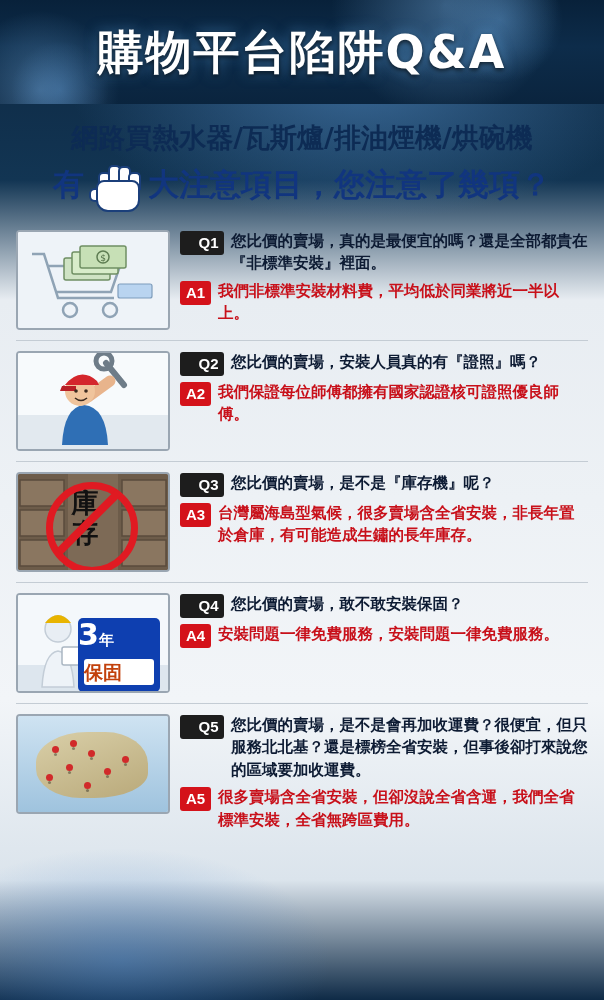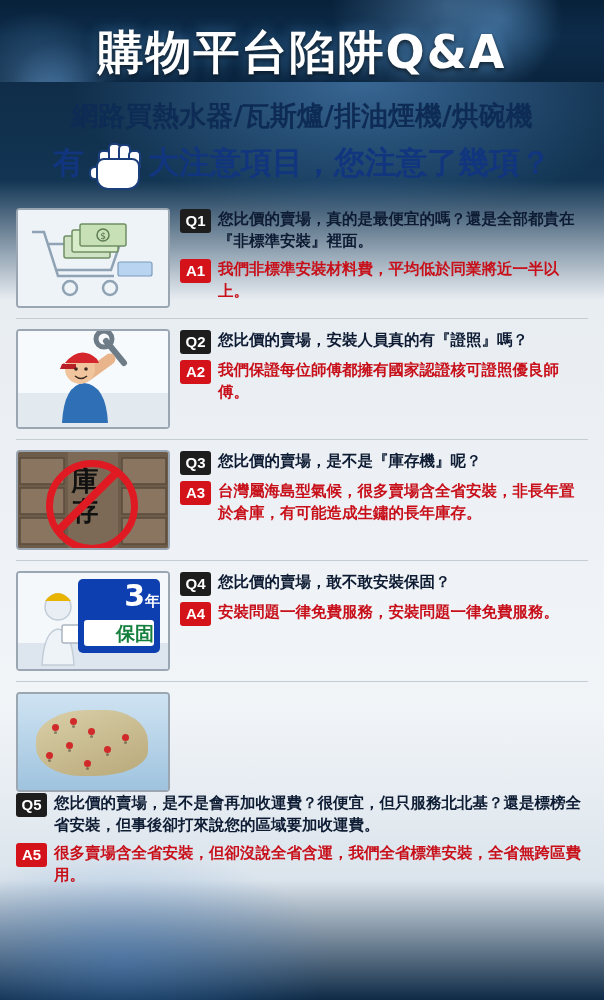"購物平台陷阱Q&A" .header { height: 82px -> 104px }
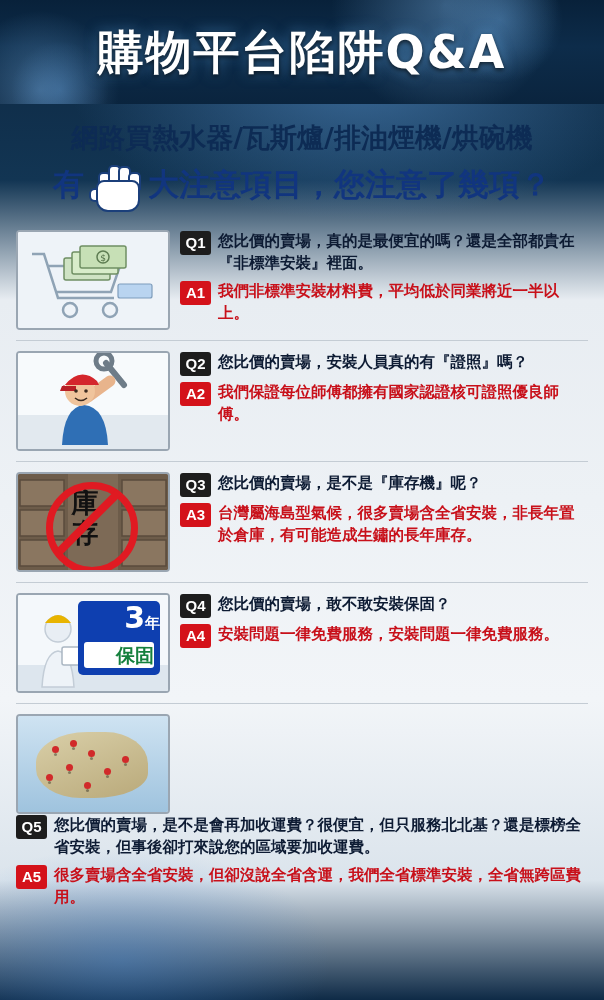"Q1" .tag.q { padding-left: none -> 13px }
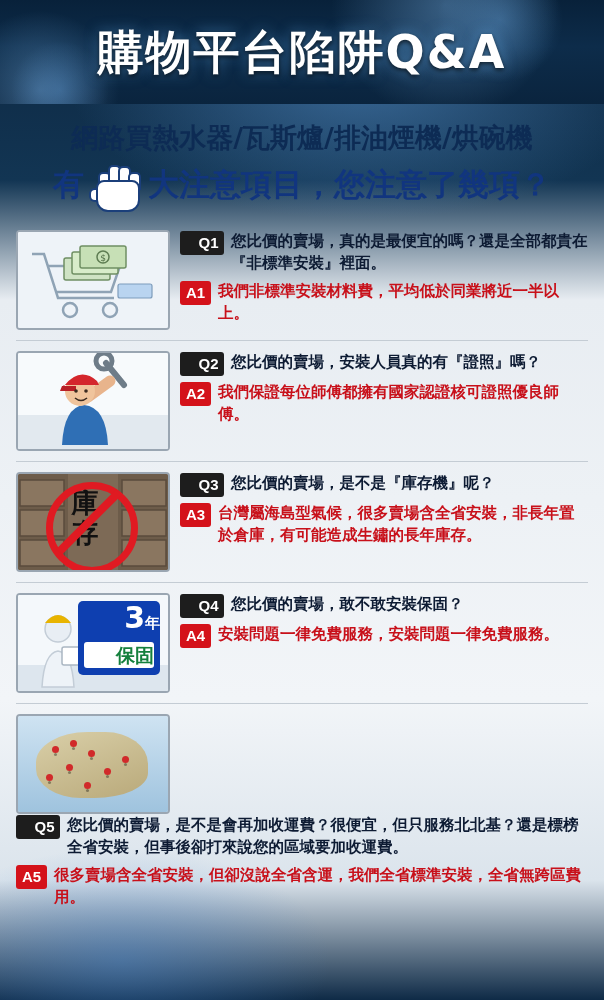"3年" .warr-badge { text-align: right -> left; top: 6px -> 23px }
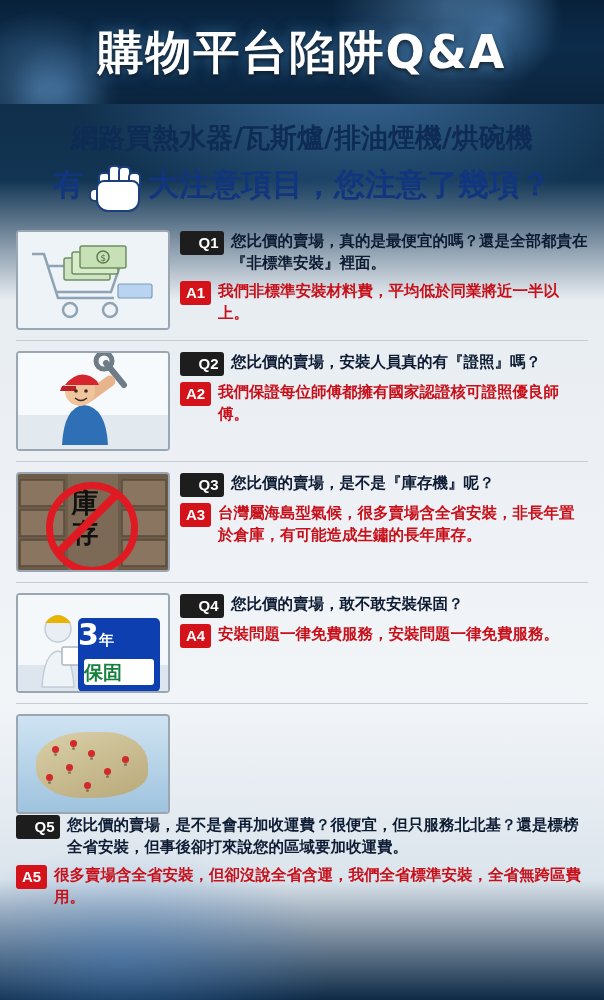"保固" .warr-badge .l2 { color: #15803d -> #c2410c }
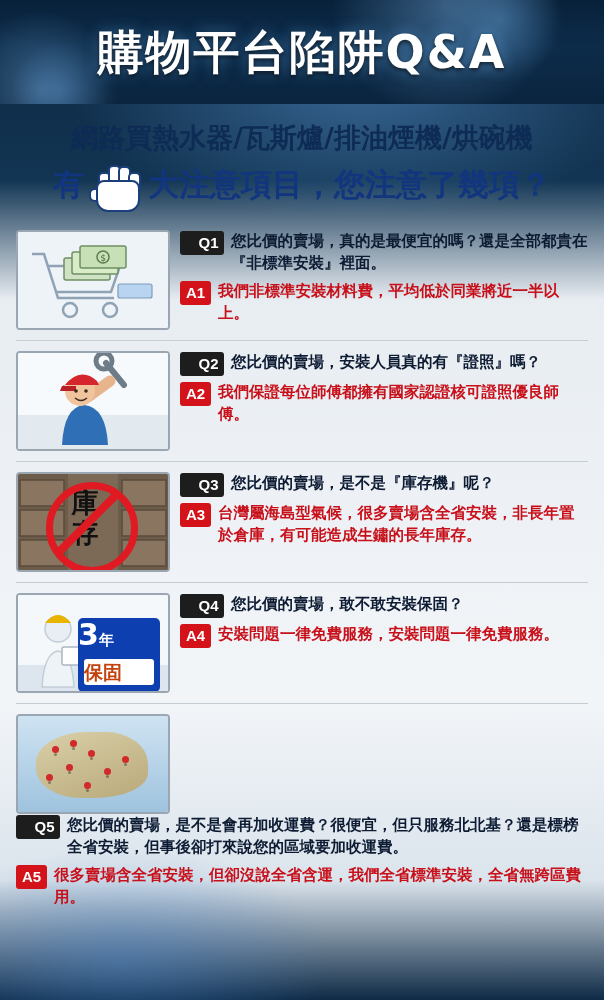"Q5" .qa-row:last-child { flex-direction: column -> none }
